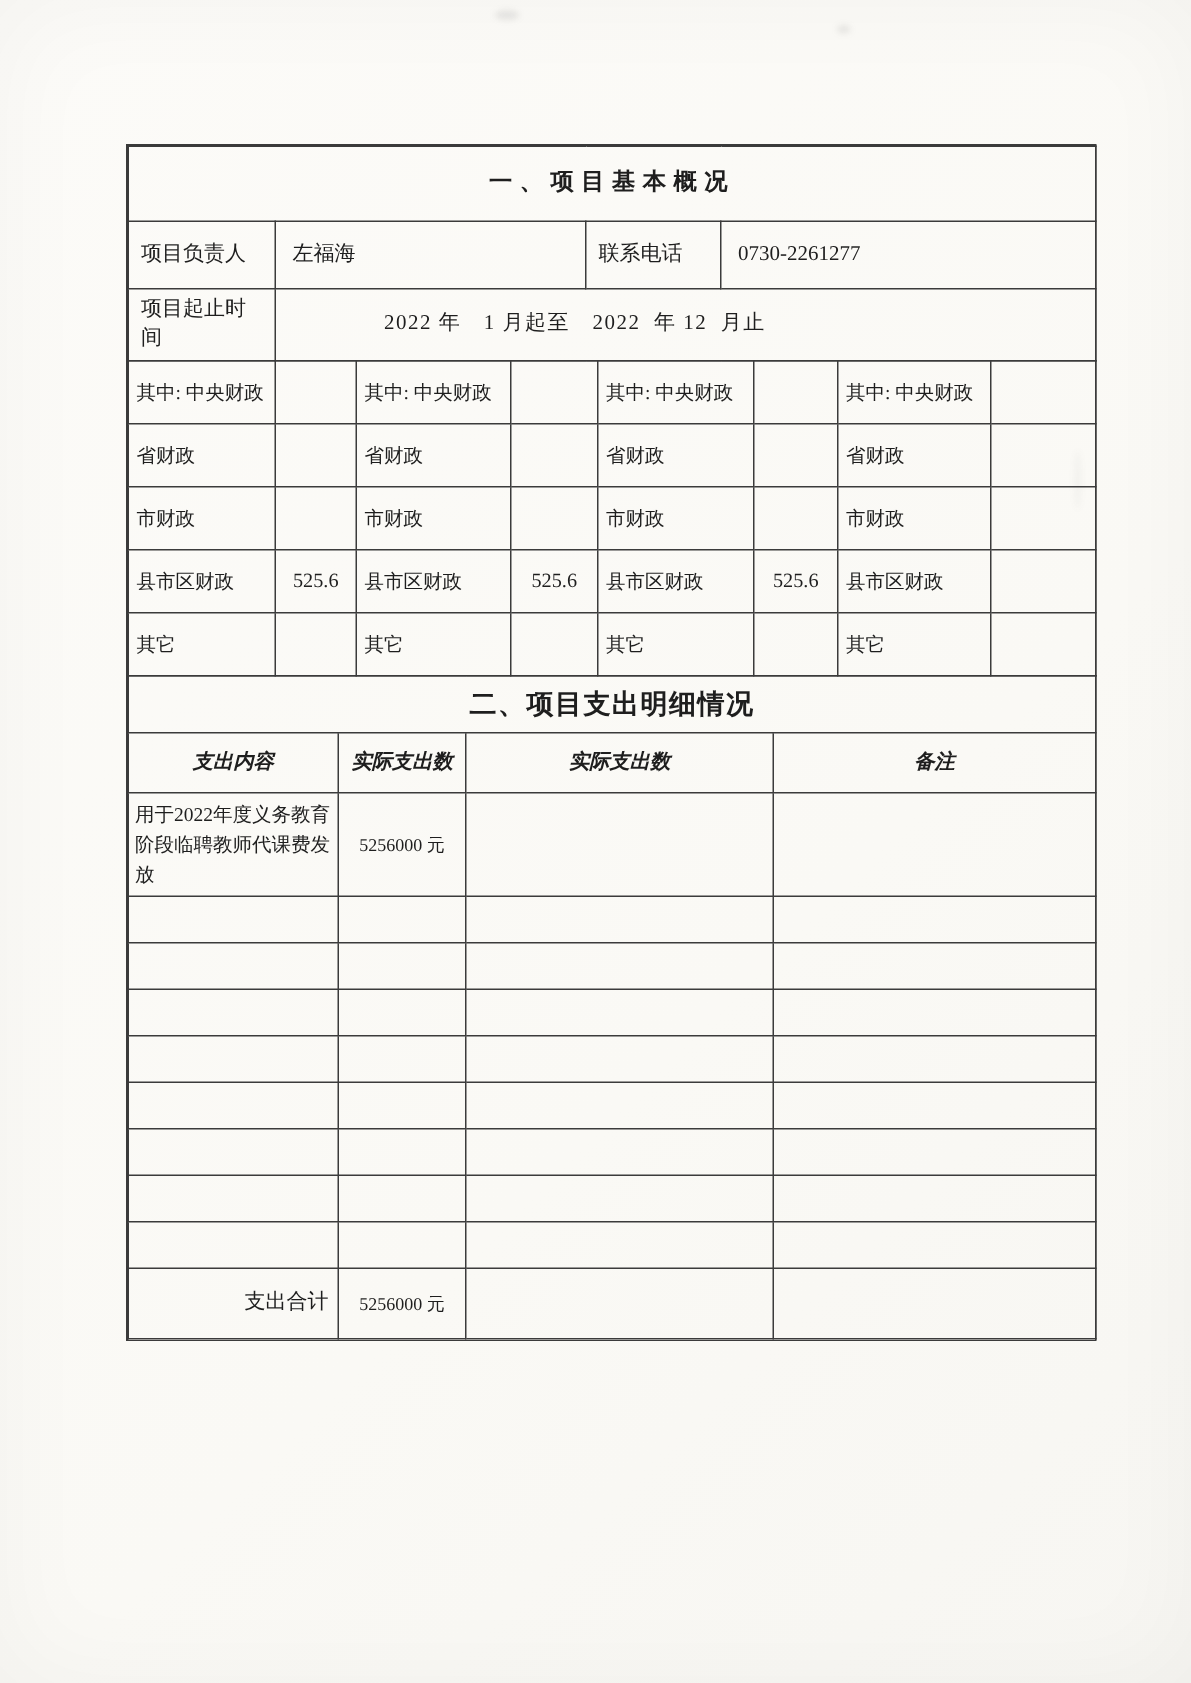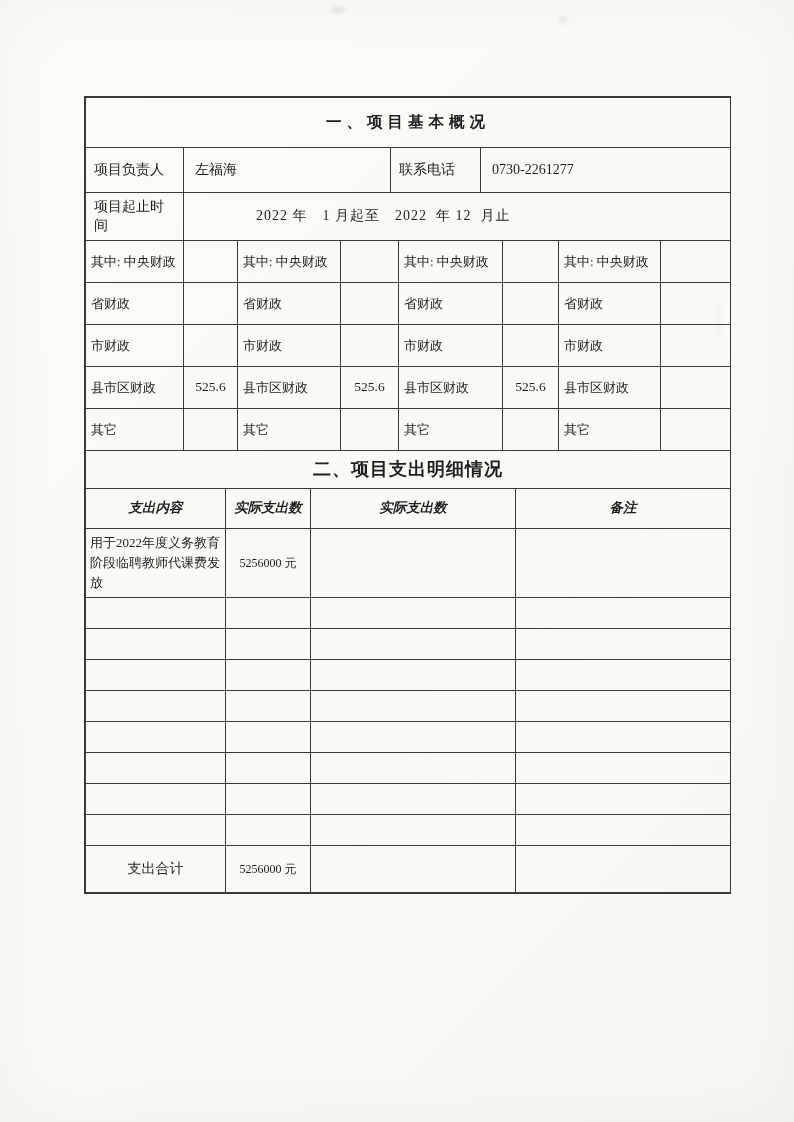"支出合计" .ctr { text-align: center -> right }
